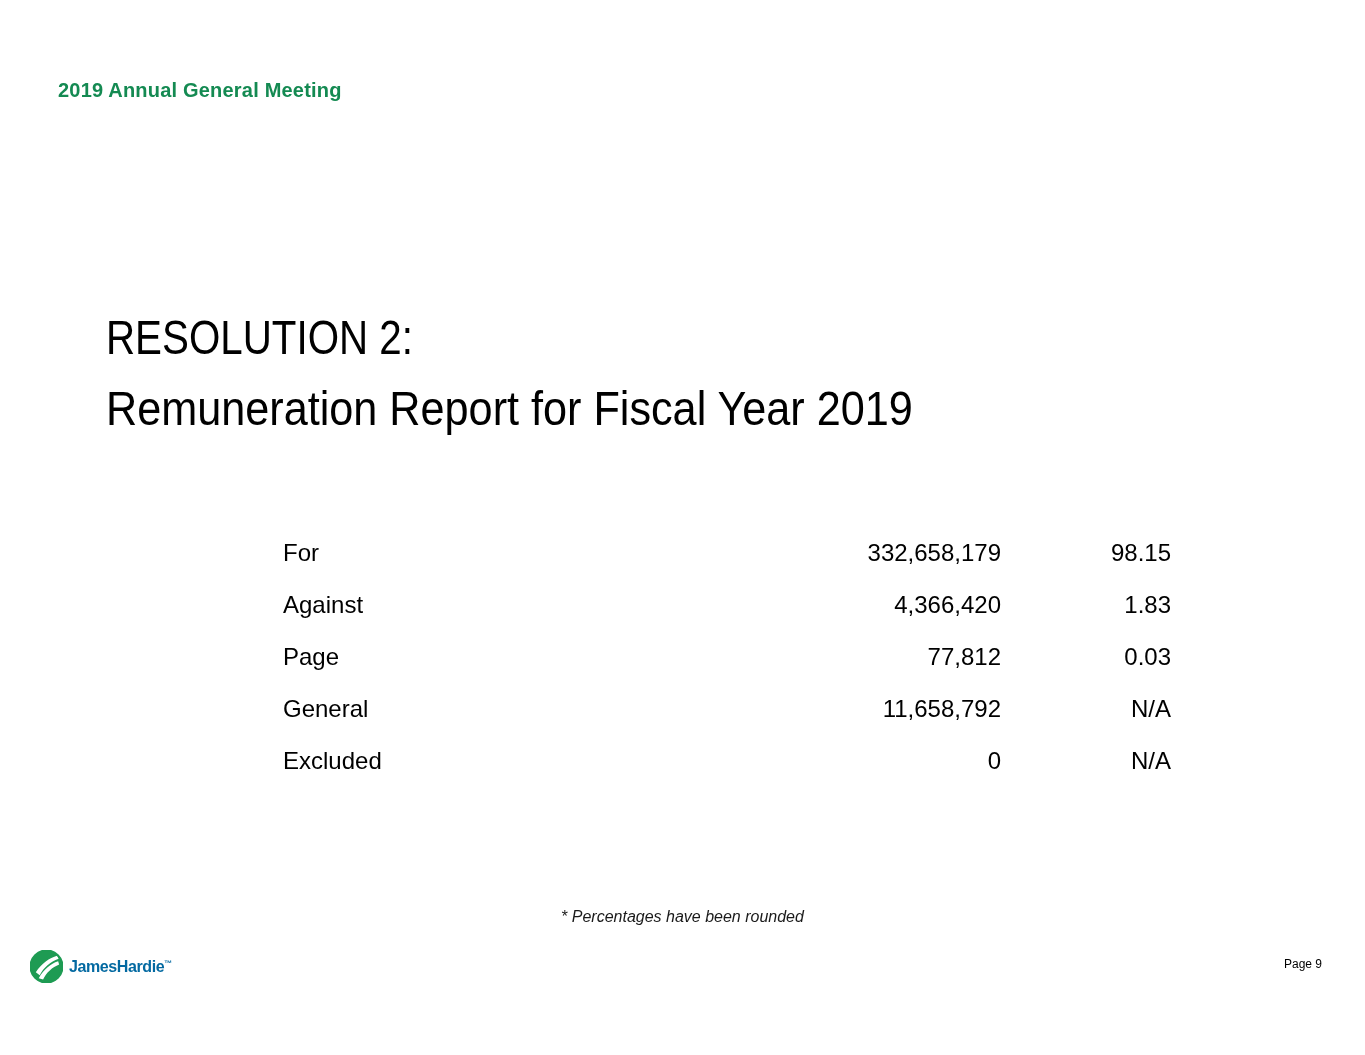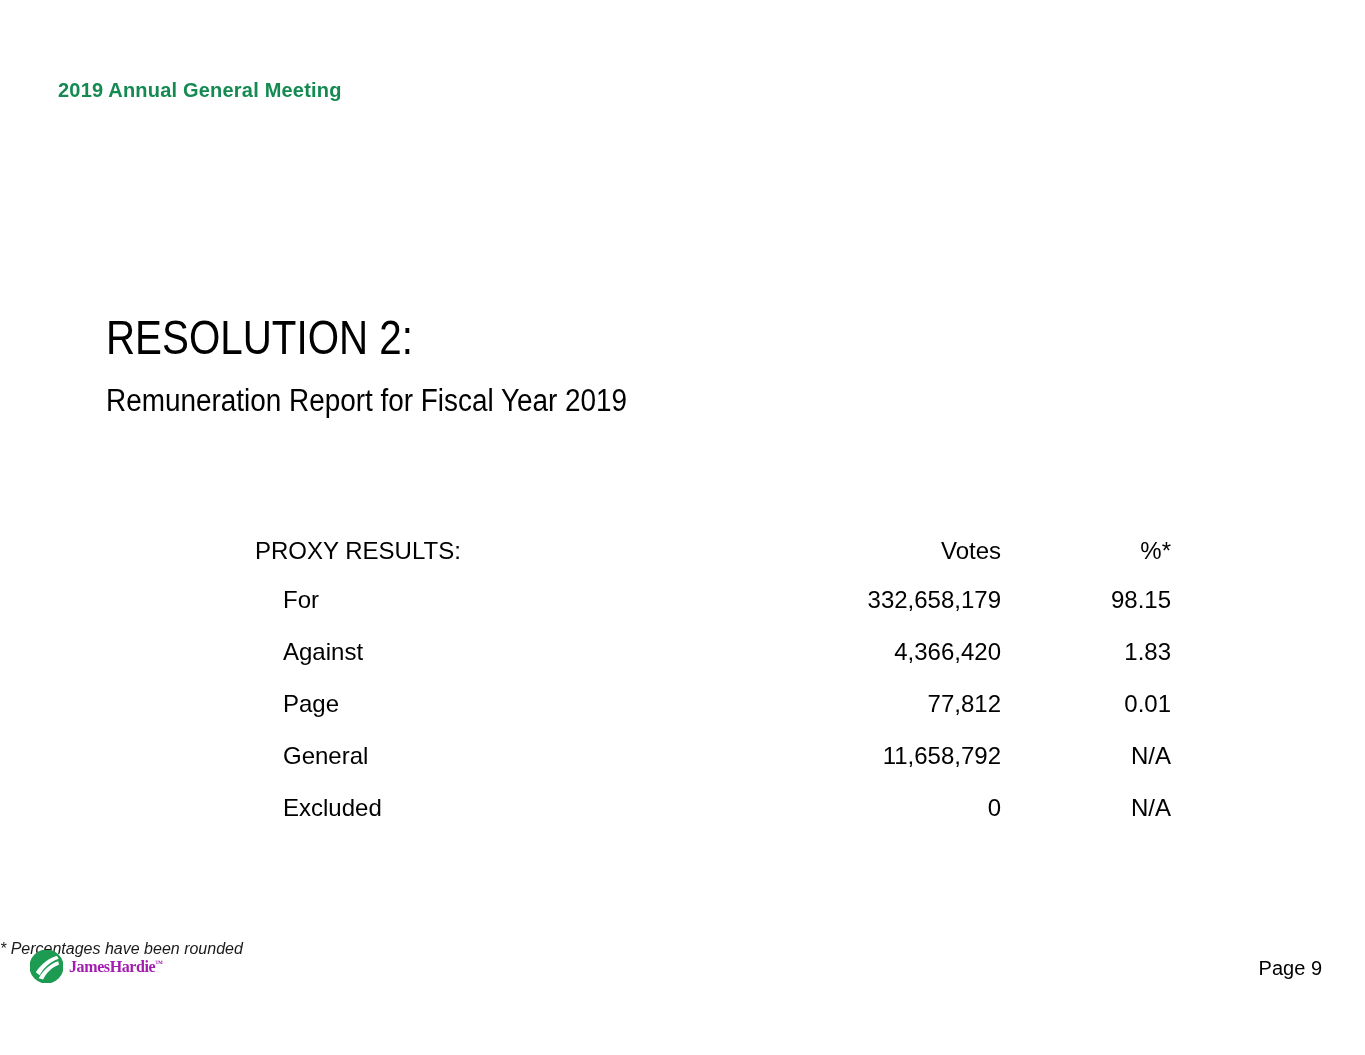"Remuneration Report for Fiscal Year" .res-subtitle { font-size: 31px -> 48px }
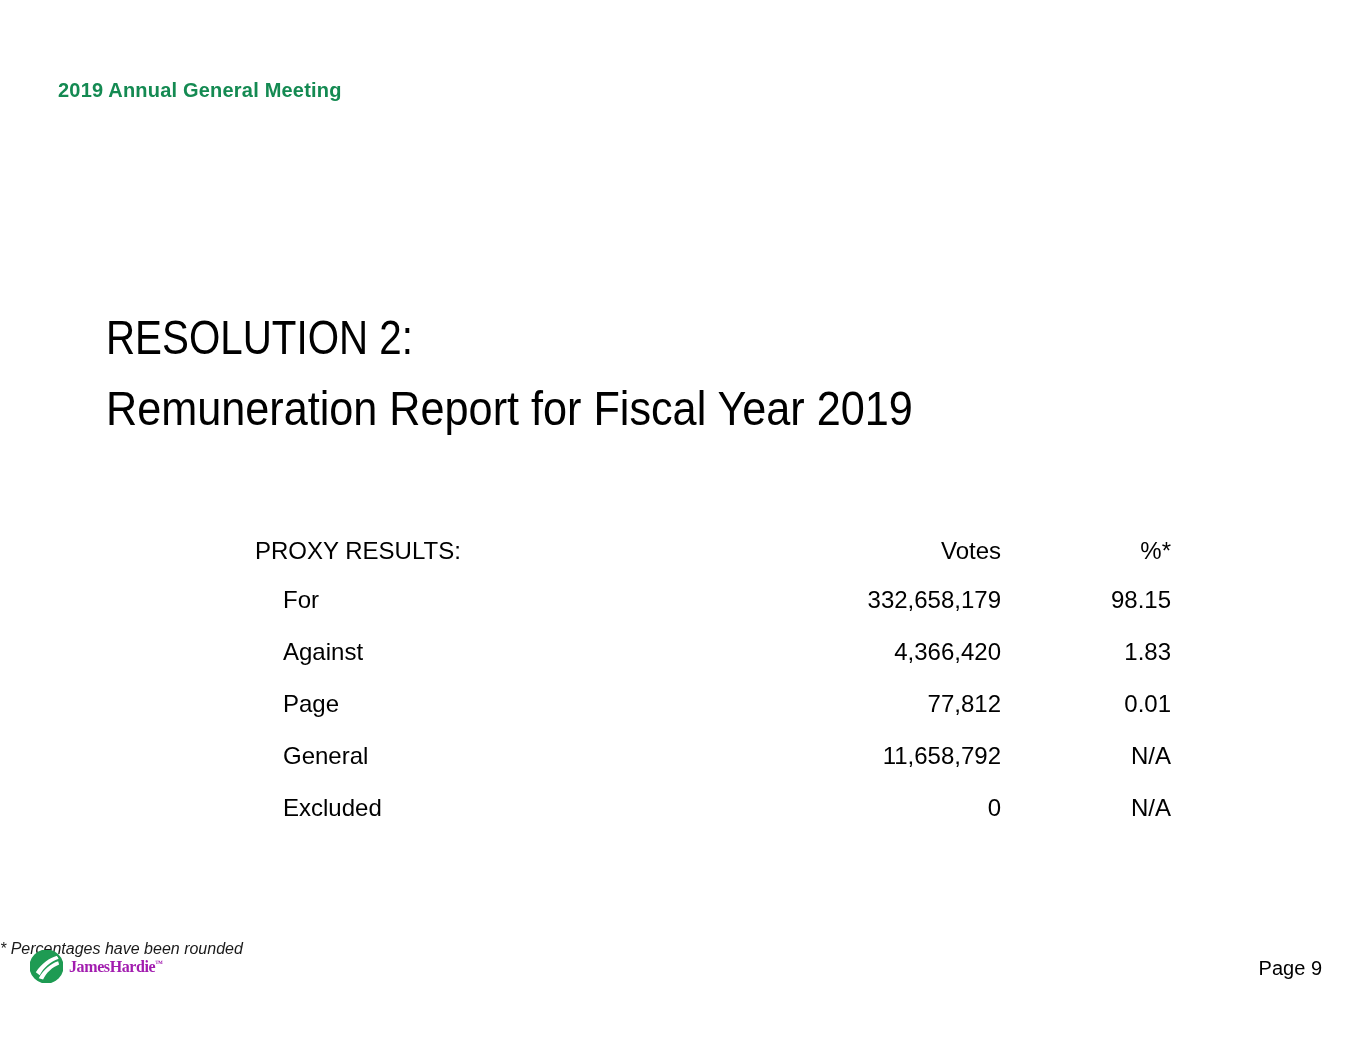"PROXY RESULTS:" tr.hdr { html: <tr> <td>PROXY RESULTS:</td> <td>Votes</td> <td>%*</td> </tr> -> none }
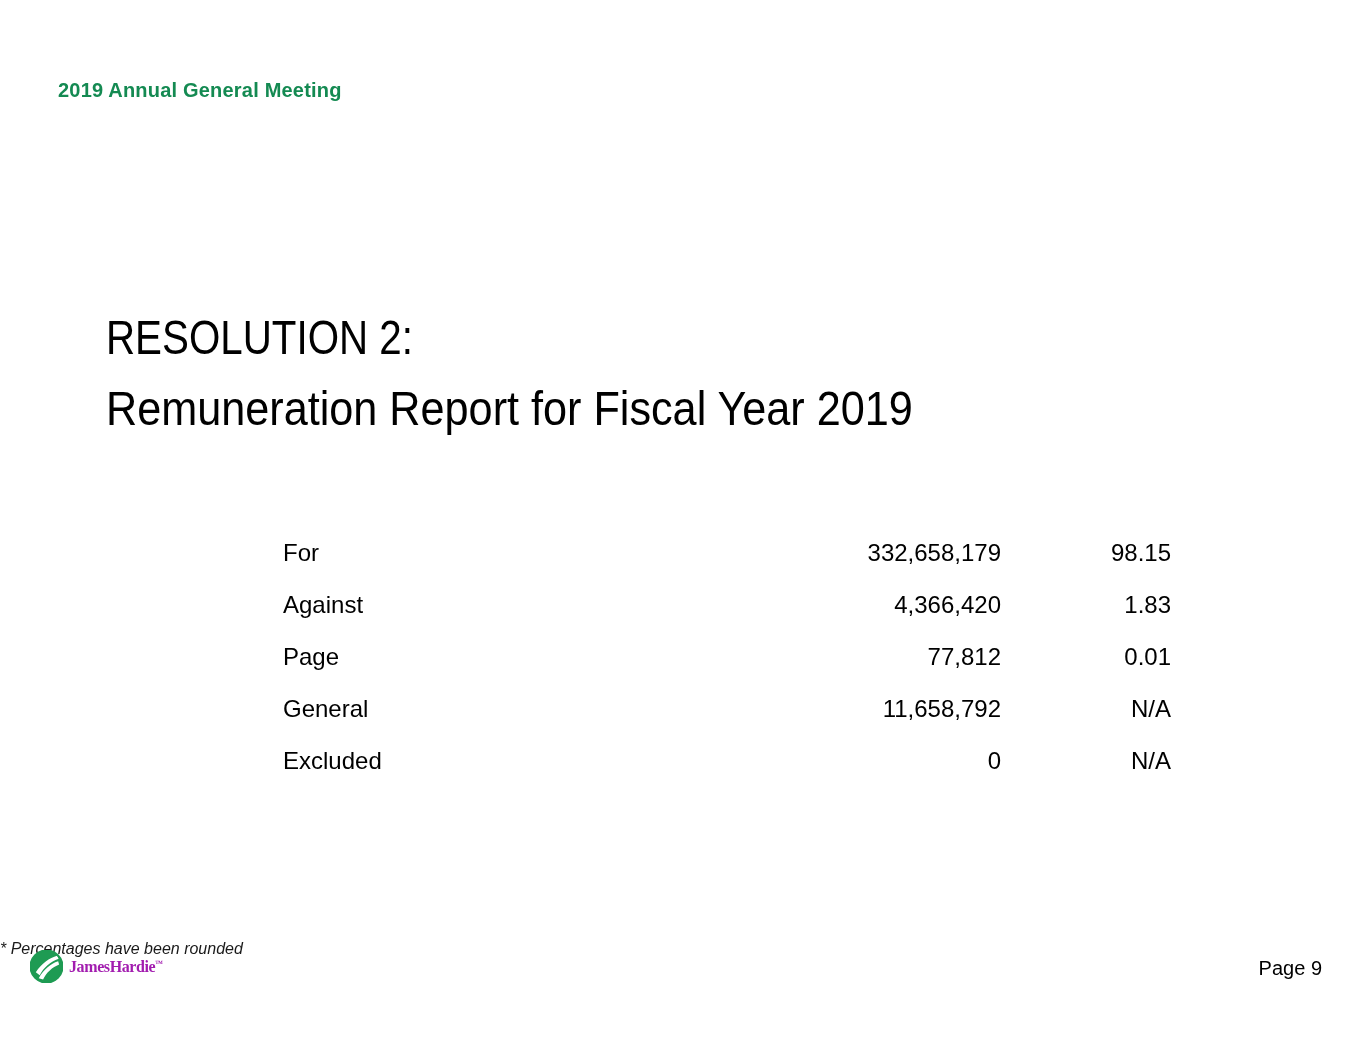"0.01" td.c-pct { text: 0.01 -> 0.03 }
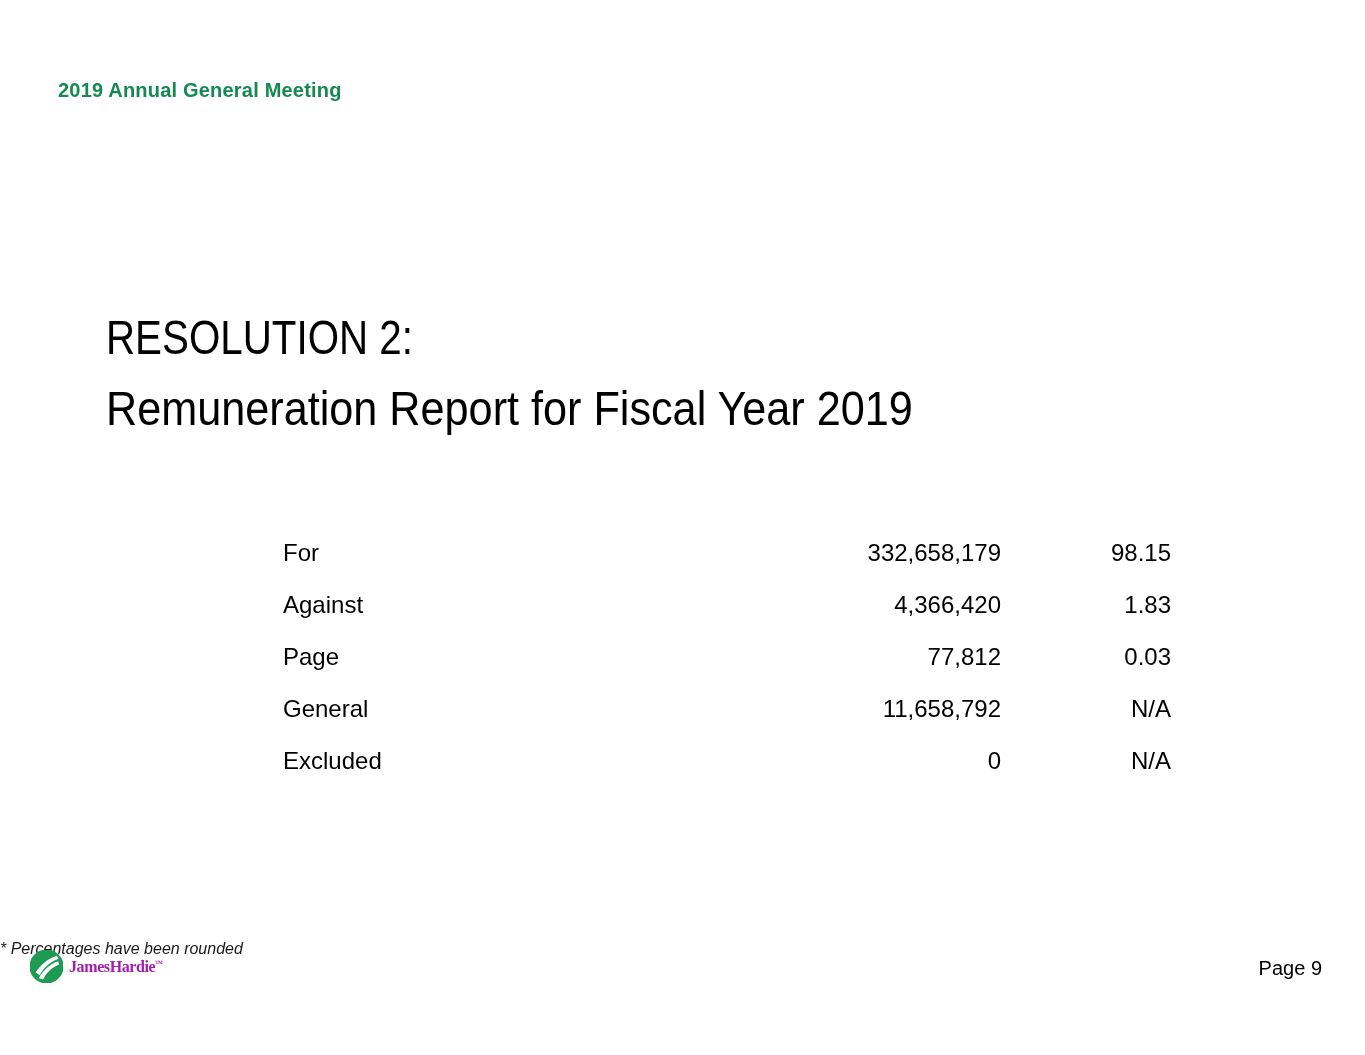"* Percentages have been rounded" .footnote { margin-top: 32px -> none; text-align: none -> center }
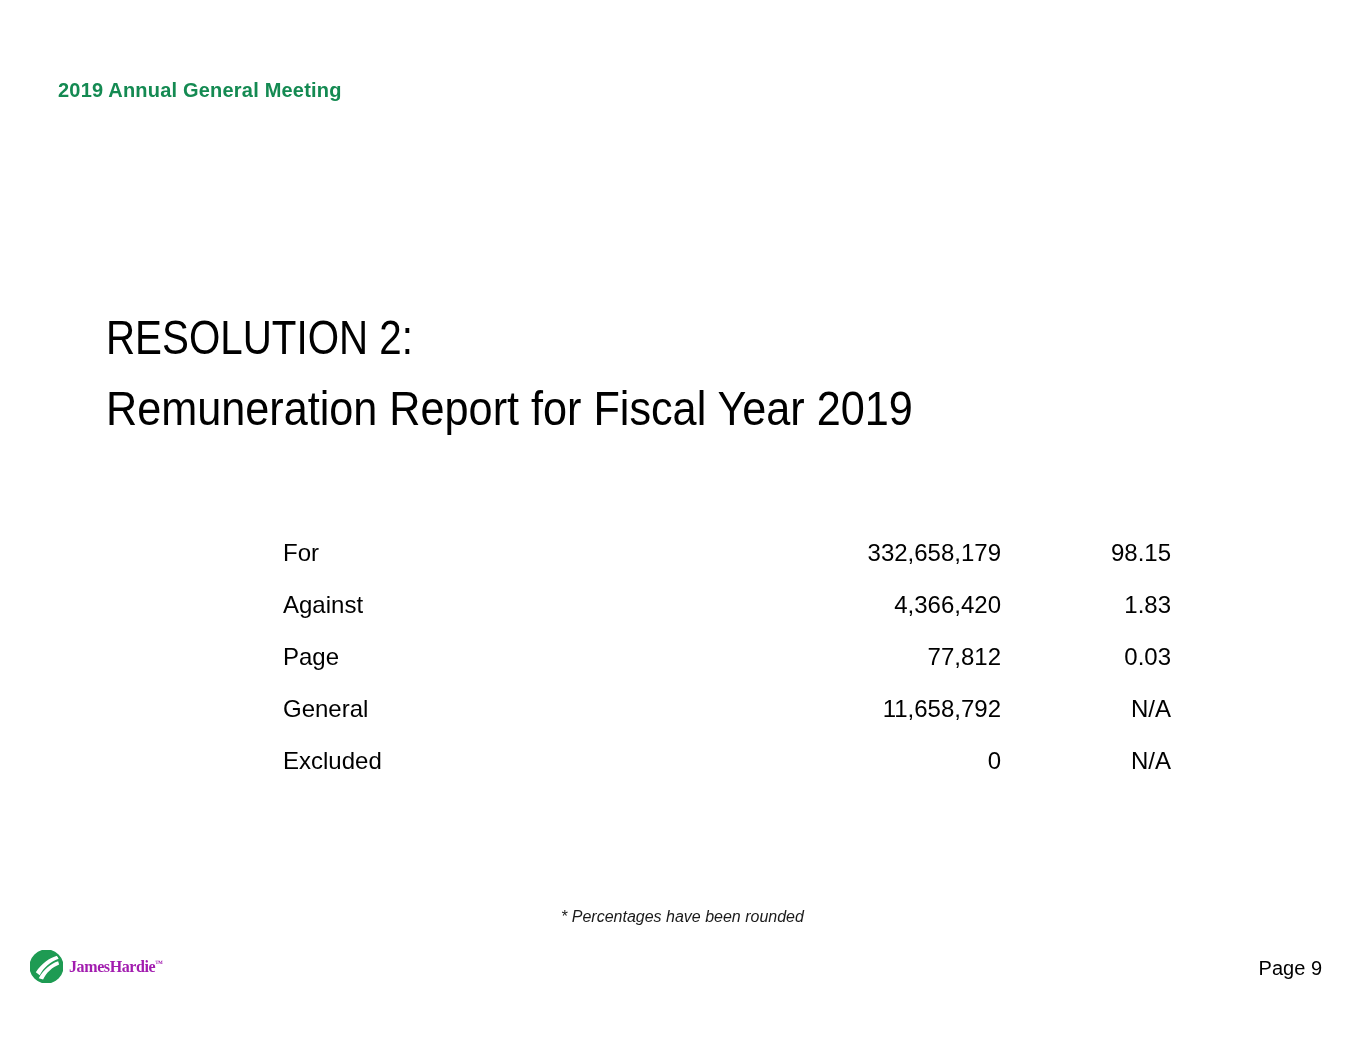"JamesHardie™" .logo-word { color: #a21caf -> #0369a1; font-family: Liberation Serif, serif -> none }
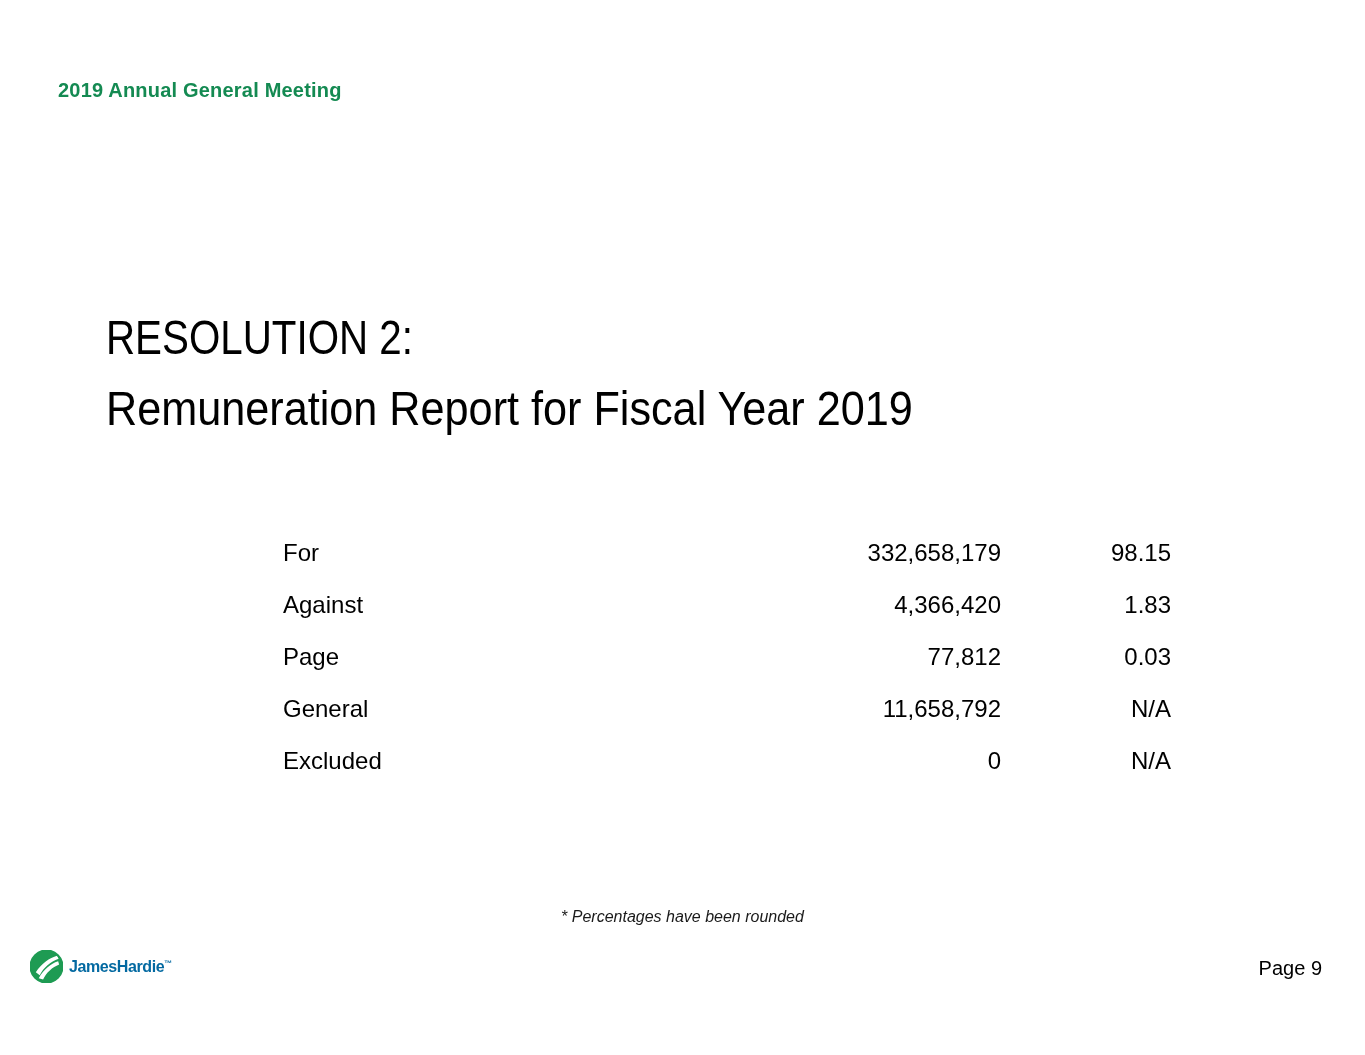"Page 9" .page-number { font-size: 20px -> 12px }
